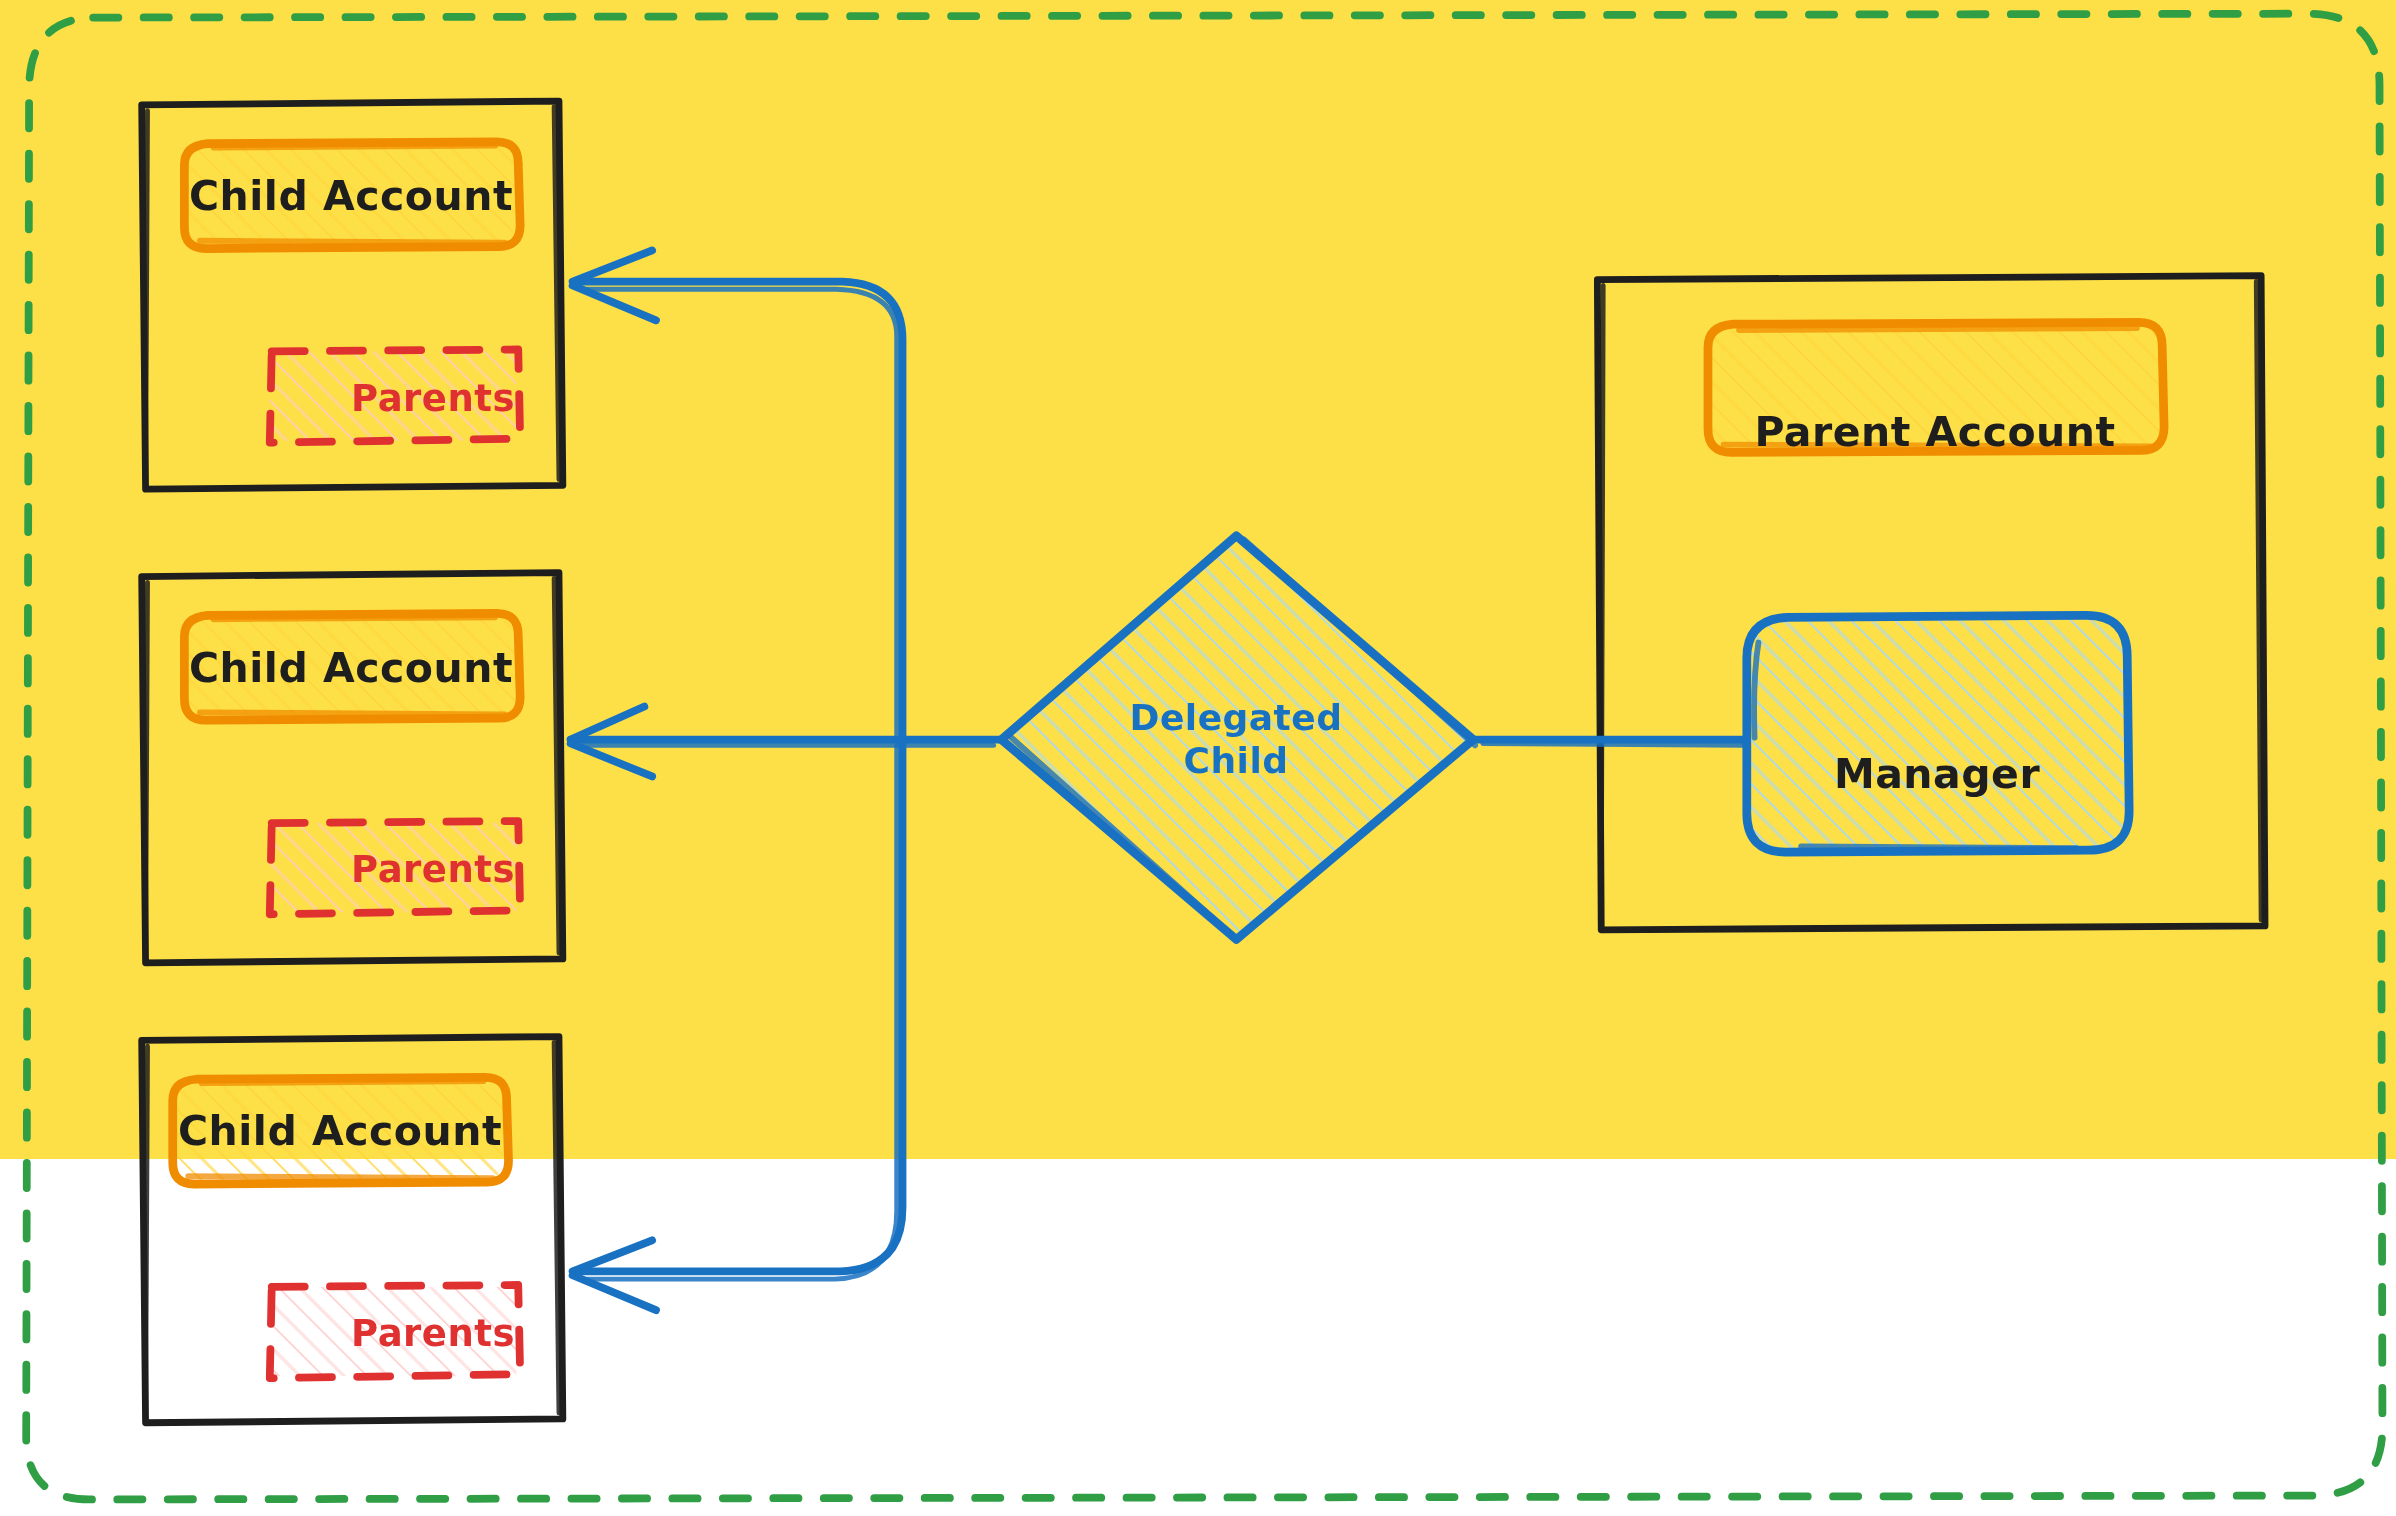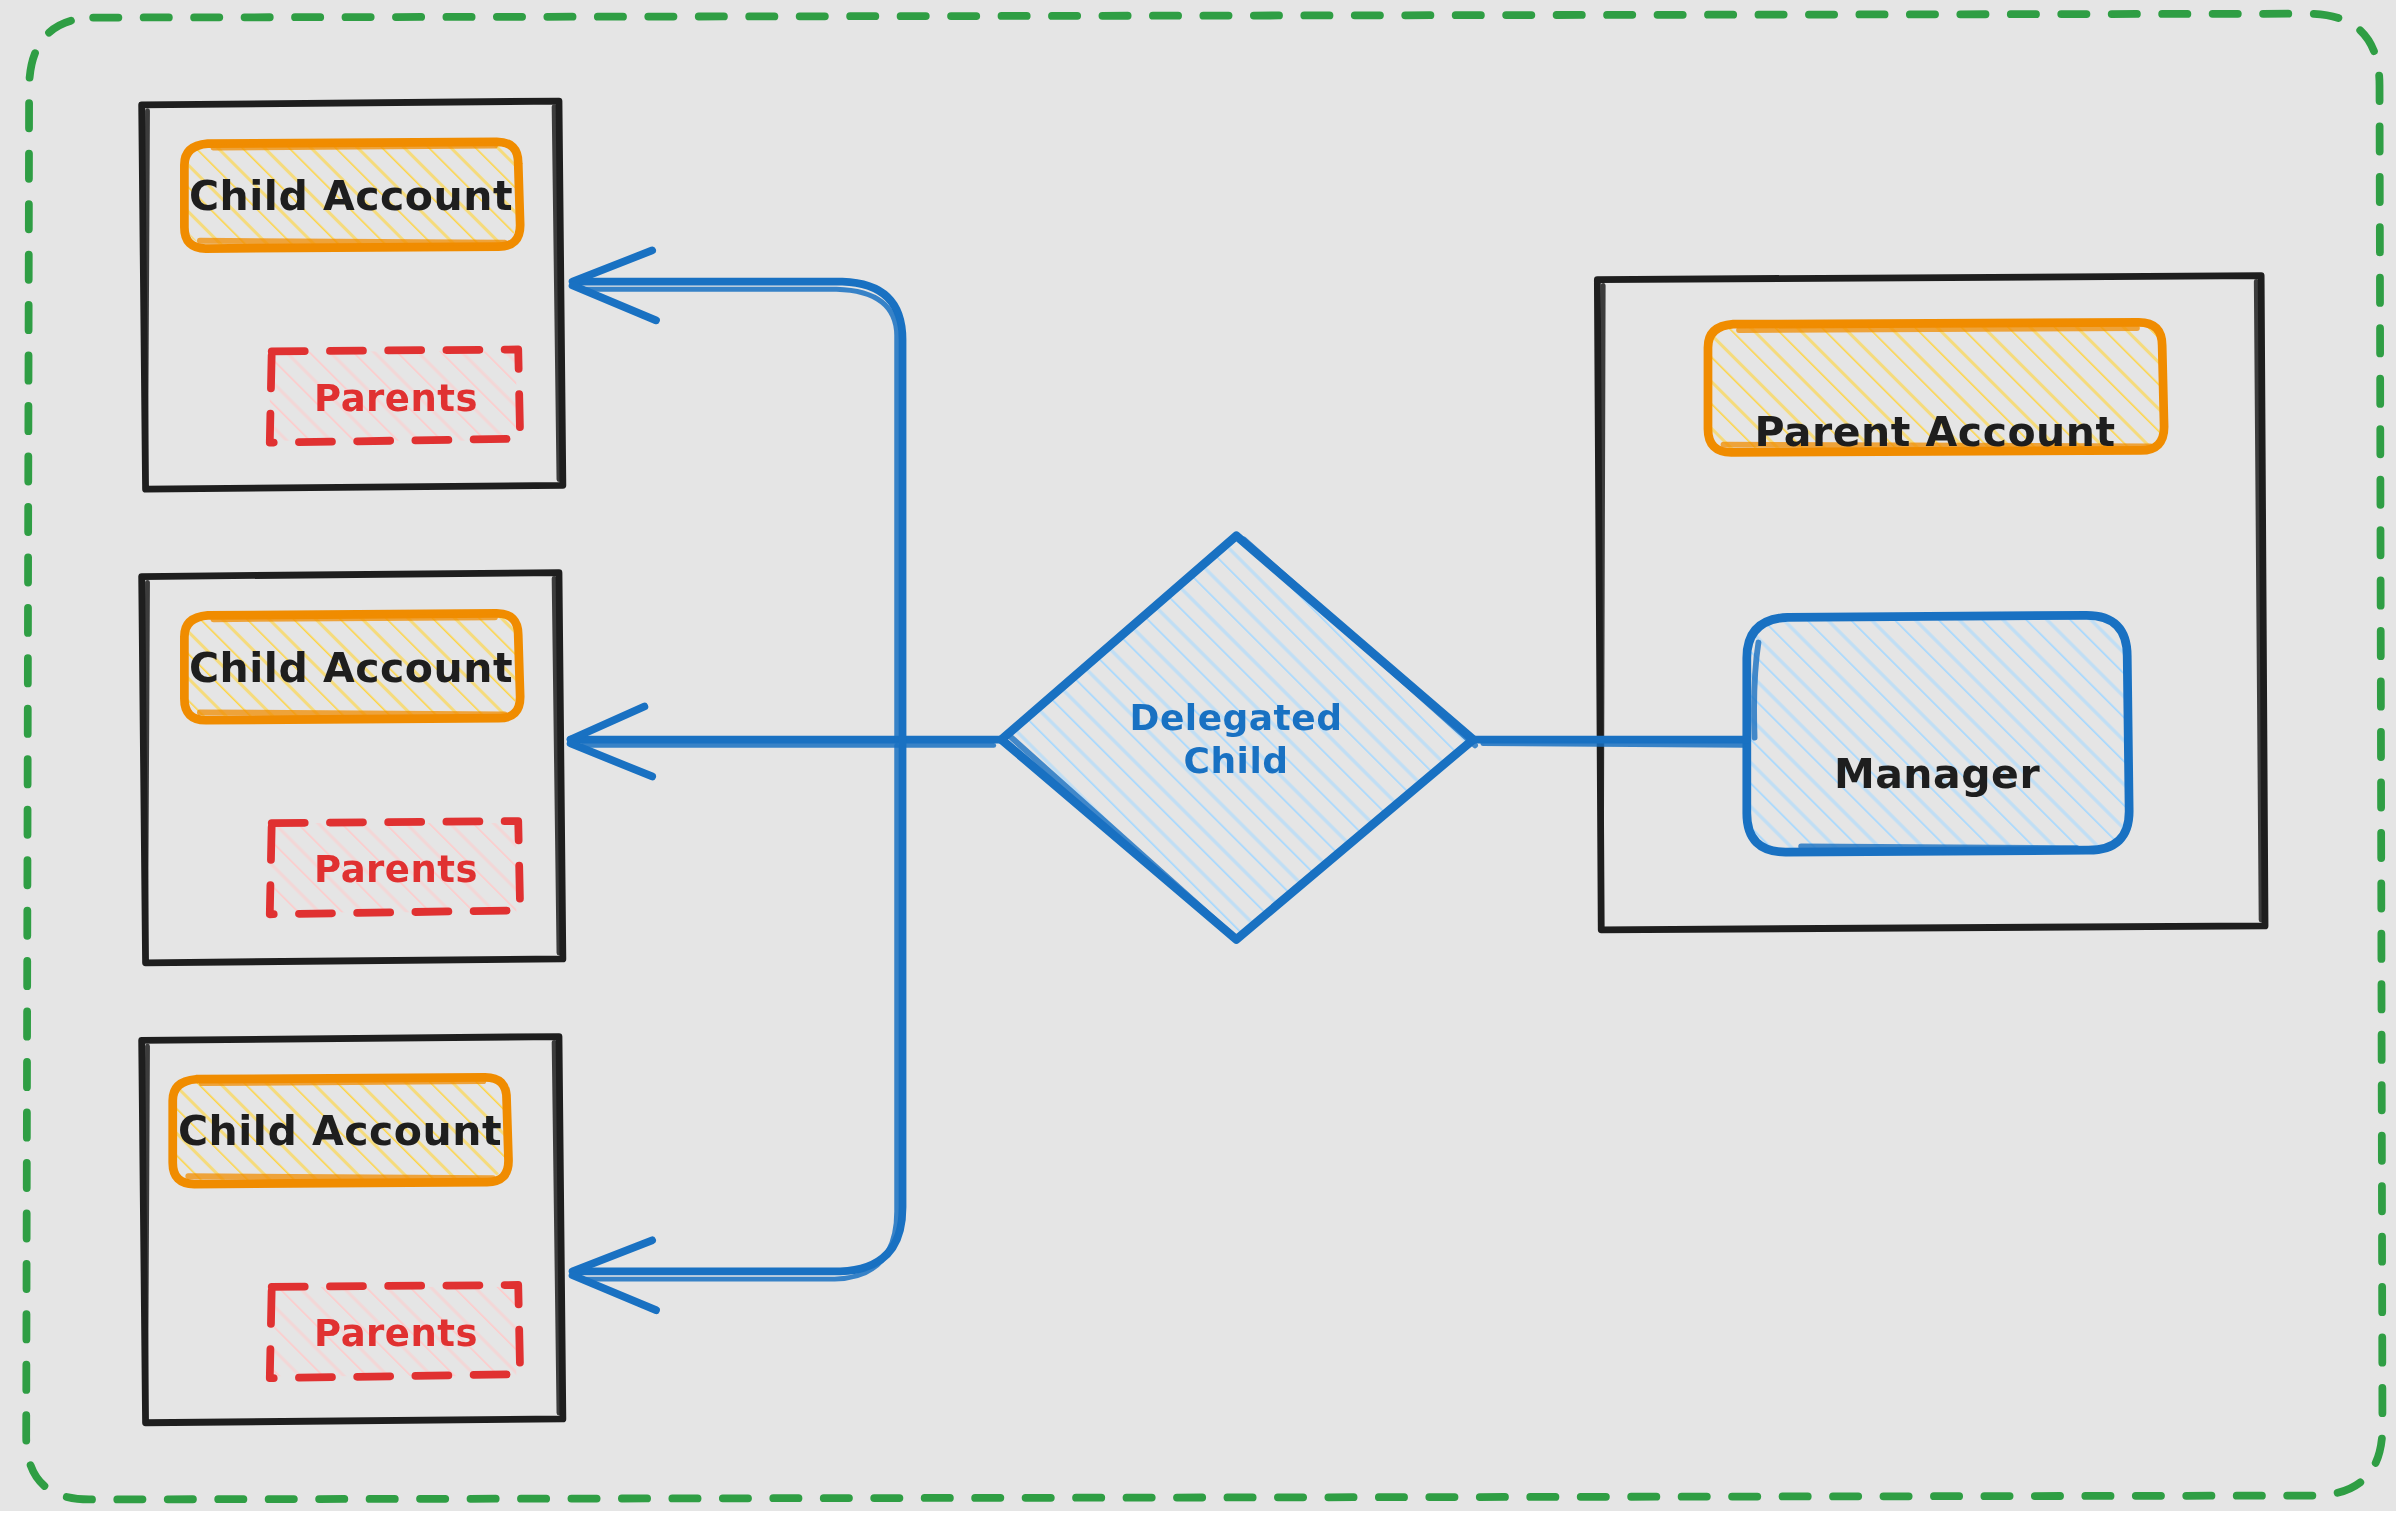"Child Account" #stage { background: #e5e5e5 -> #fde047; height: 1511px -> 1159px }
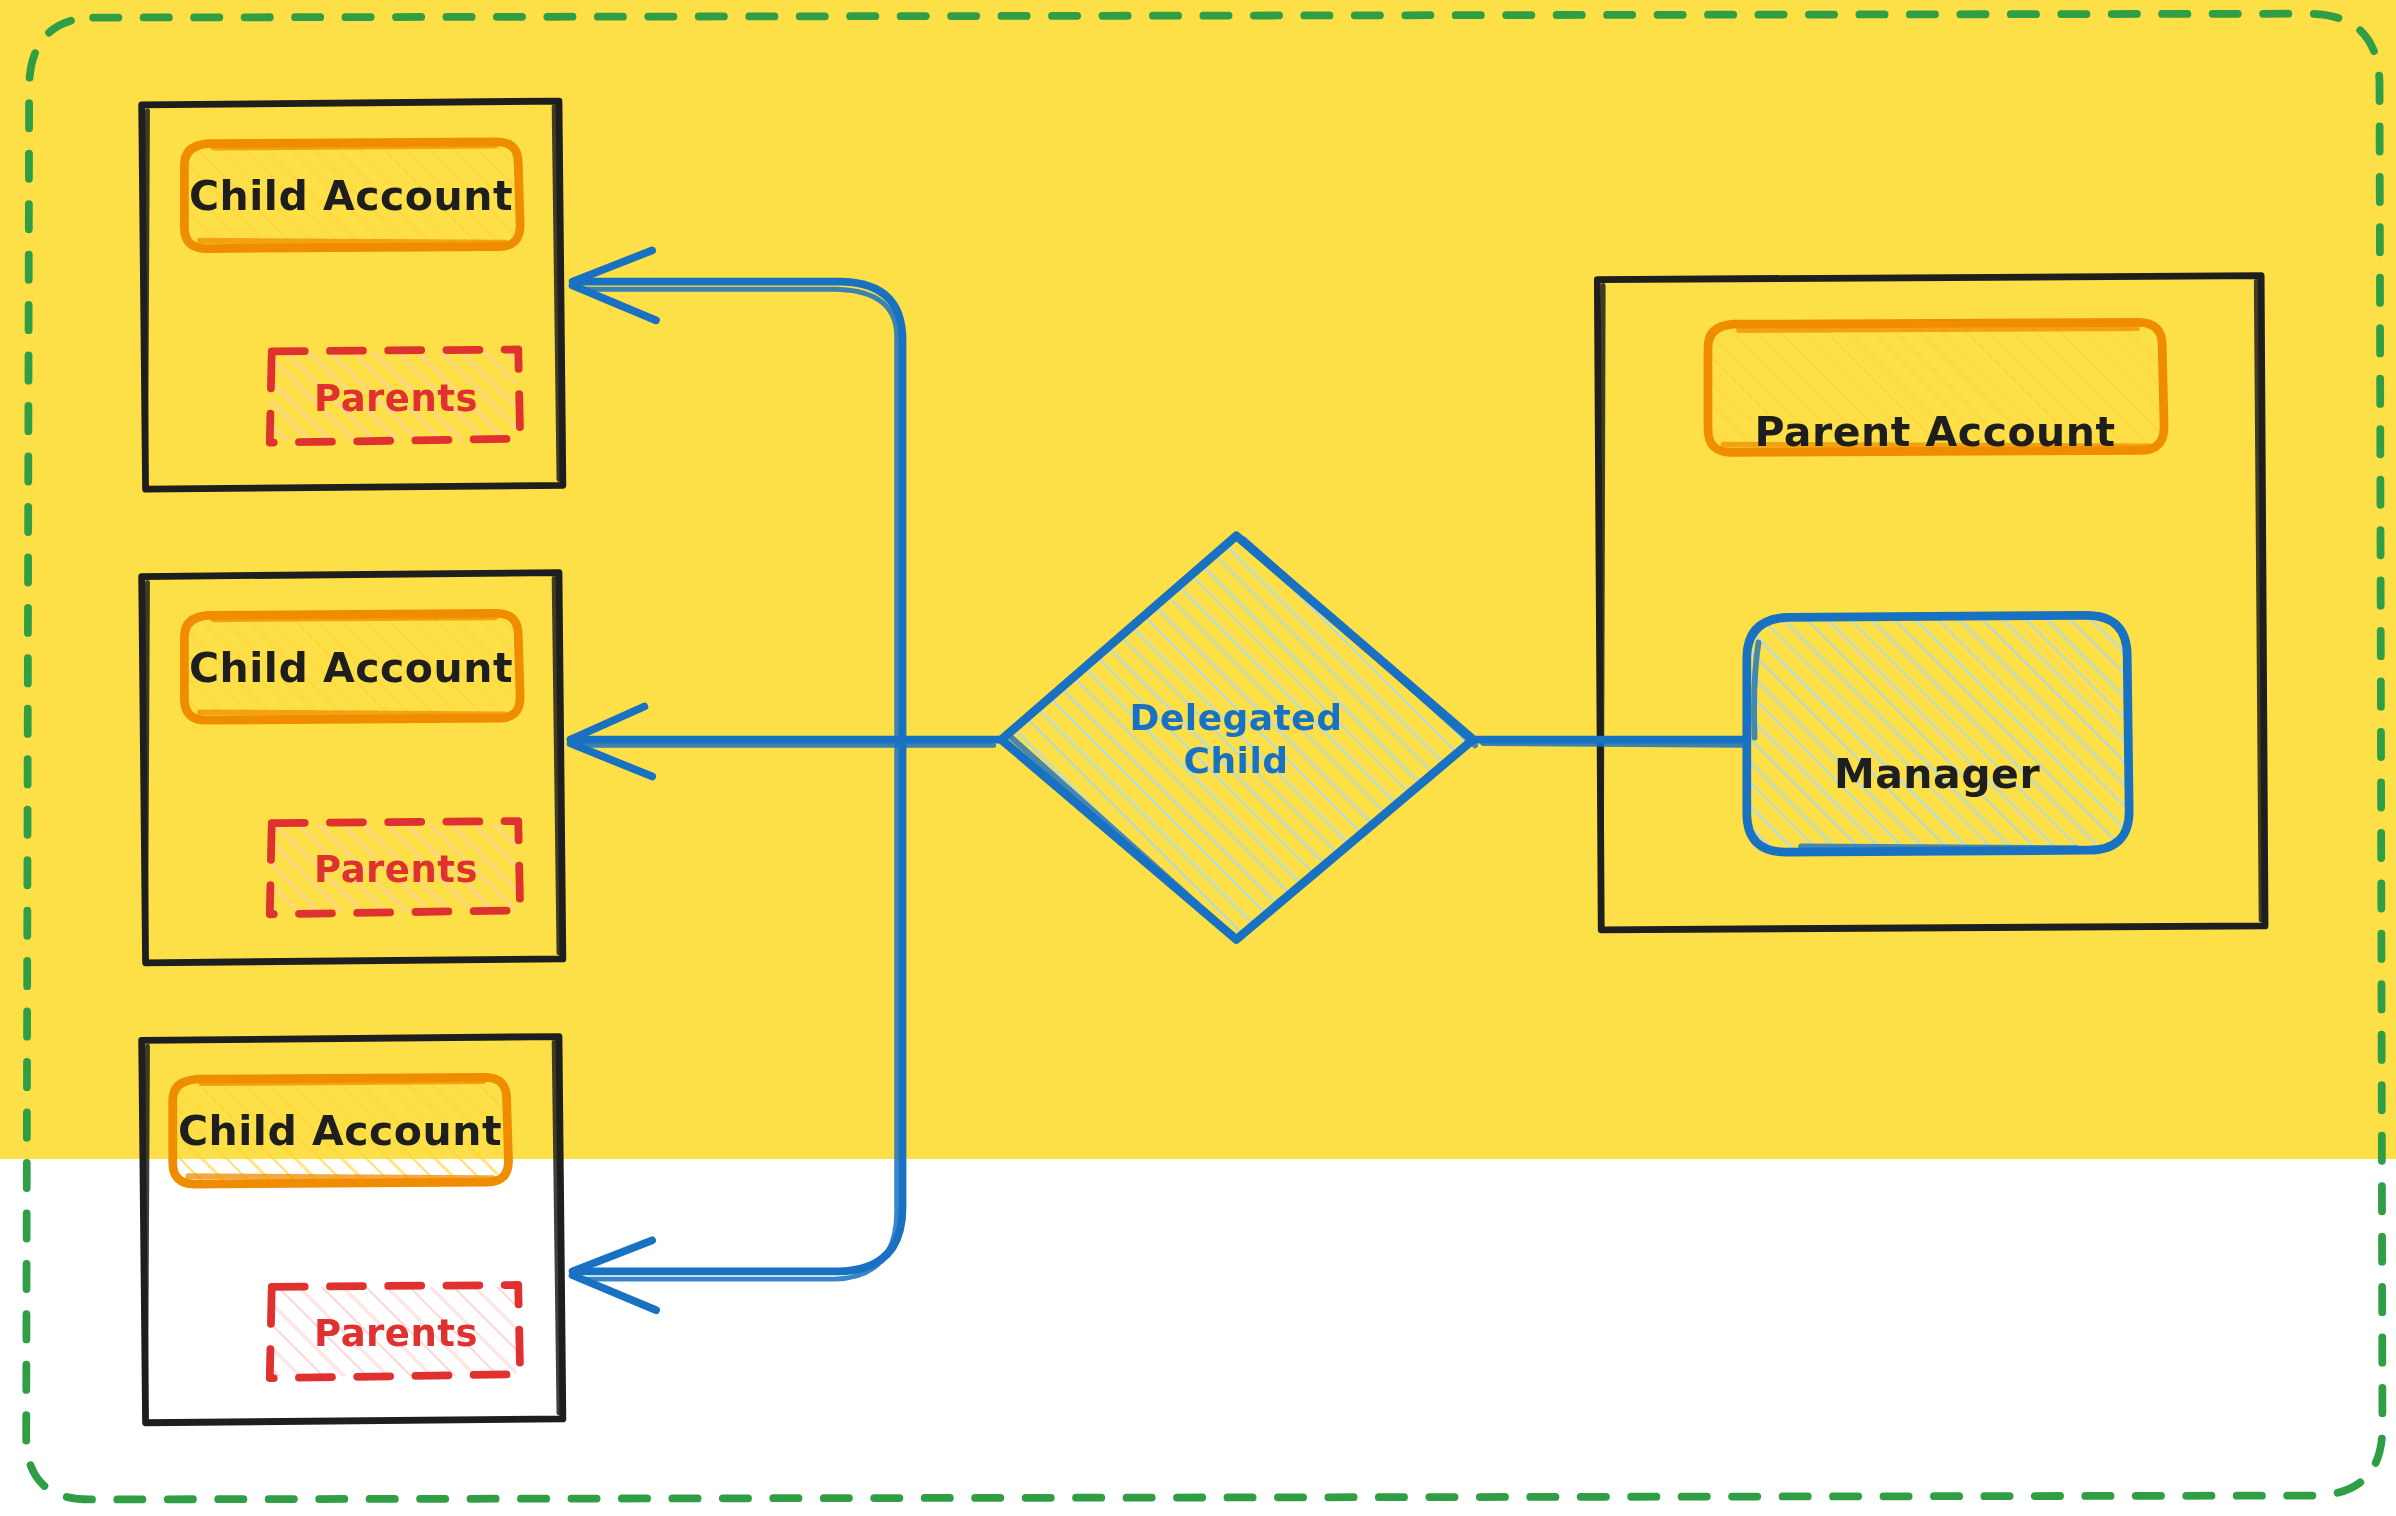"Parents" .sz-mid { margin-left: none -> 37px }
